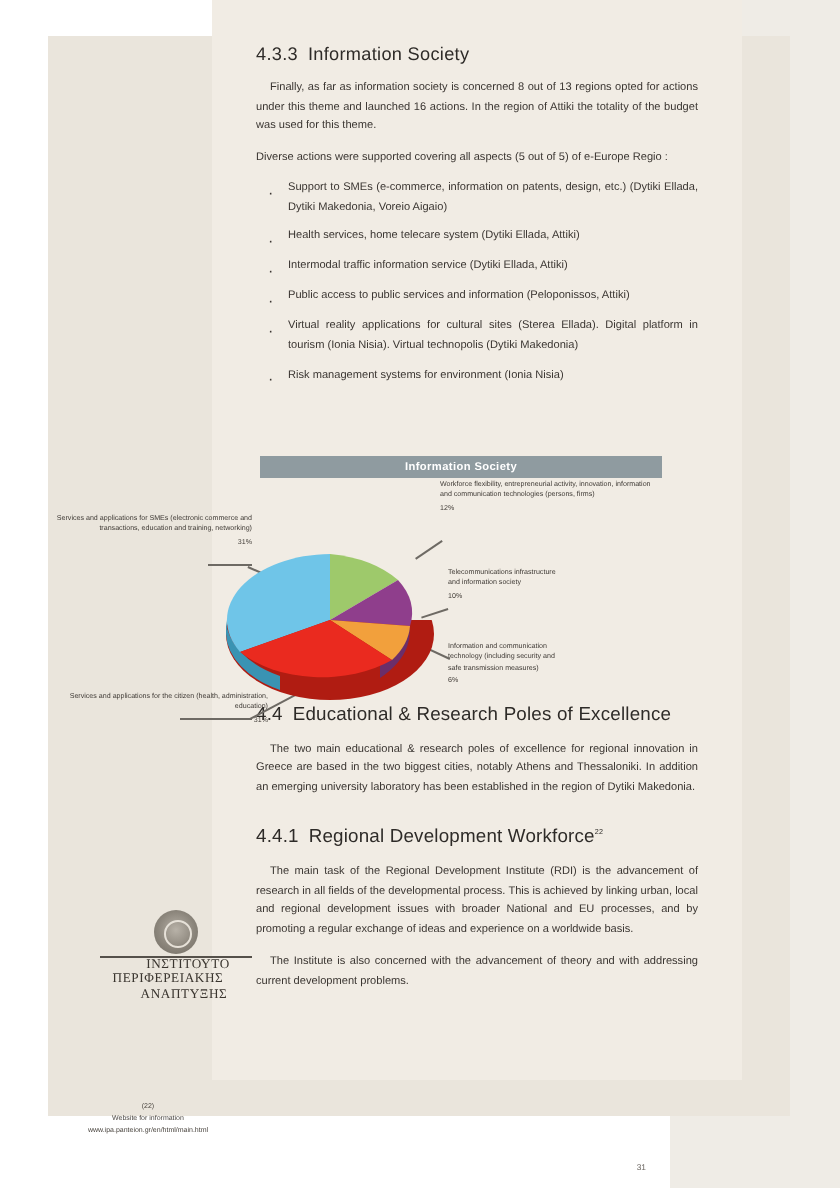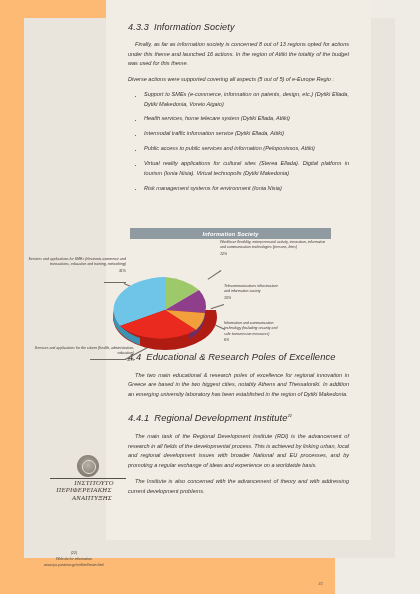"4.3.3 Information Society" .page { background: #fdba74 -> #ffffff; font-style: italic -> none }
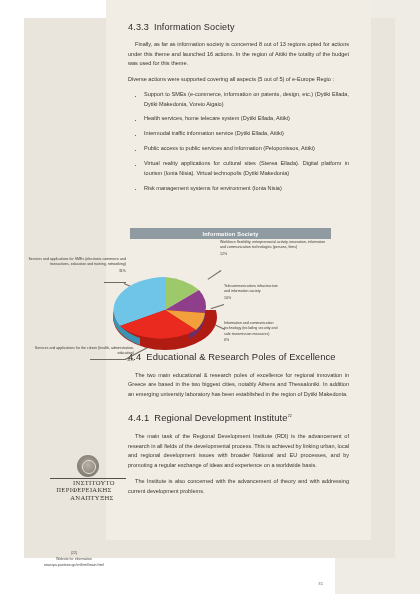"Regional Development Institute" span { text: Institute -> Workforce }
